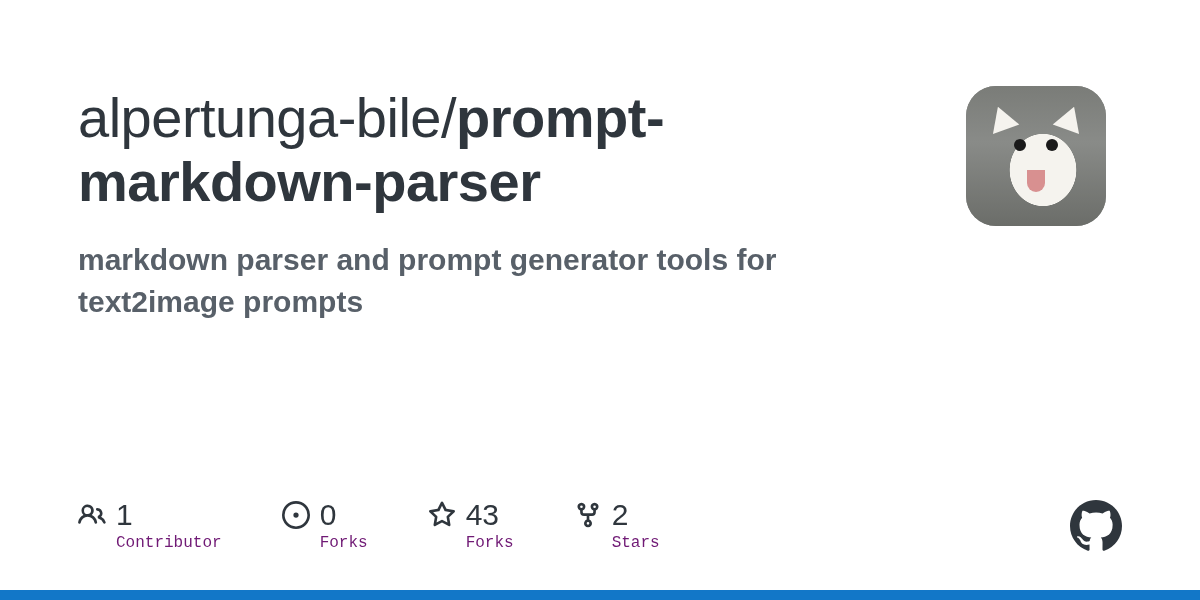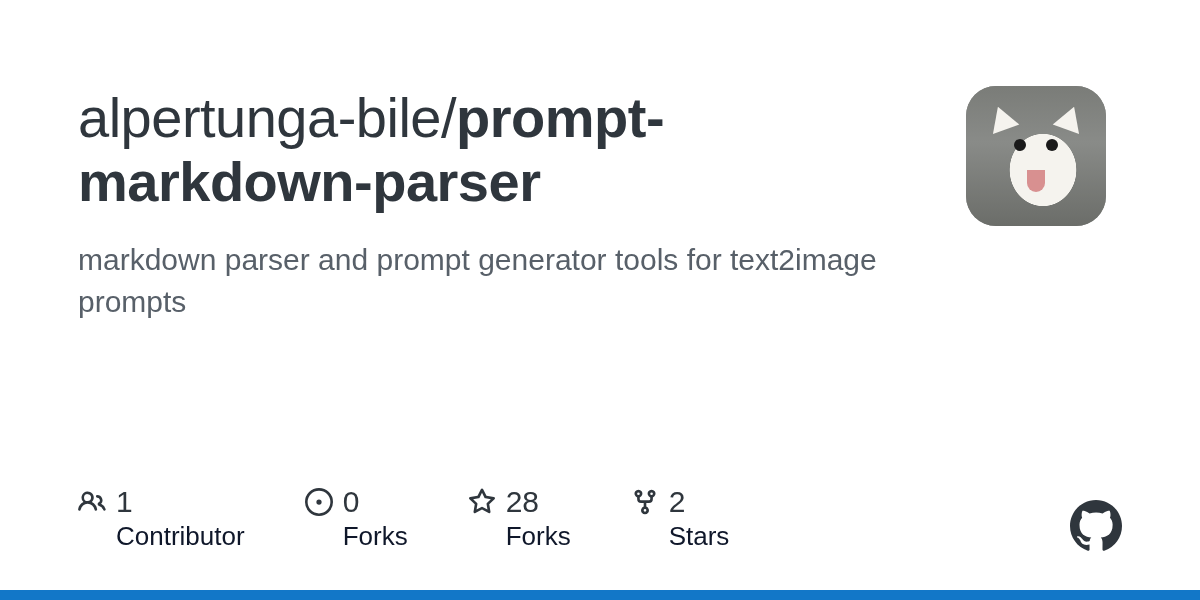"markdown parser and prompt generator" .description { font-weight: 400 -> 700 }
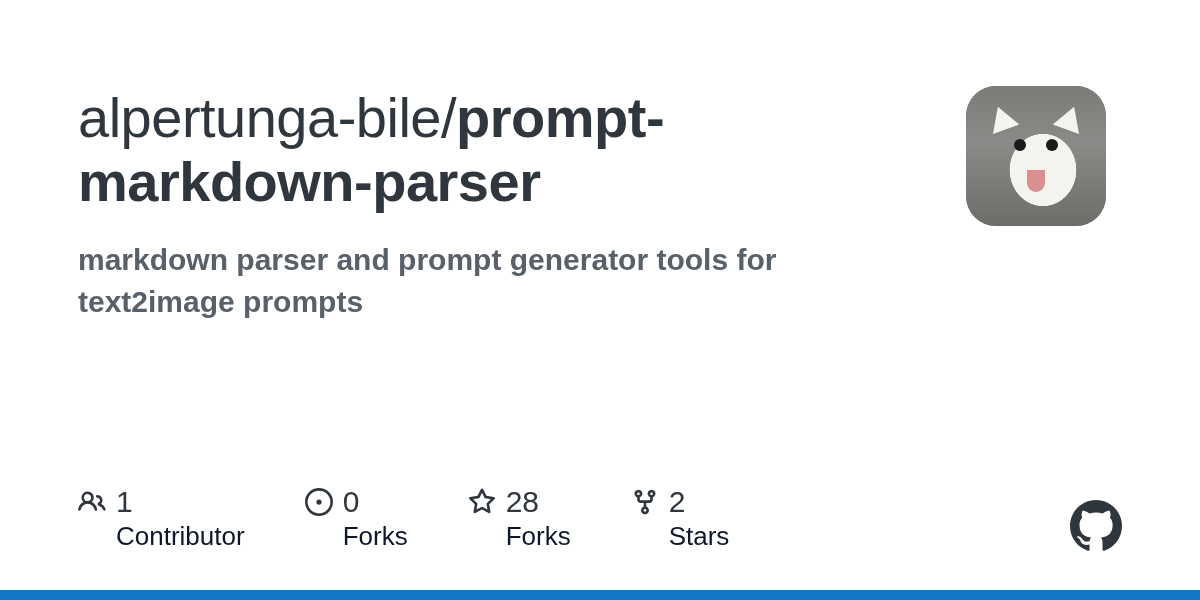"28" span.stat-value { text: 28 -> 43 }
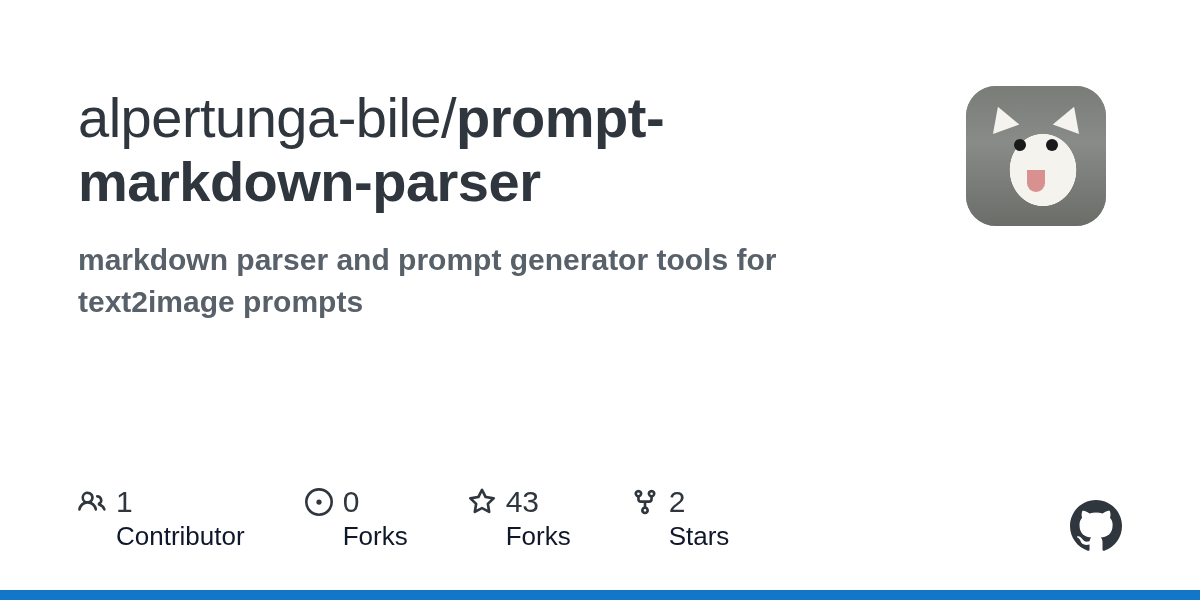"Contributor" .stat-label { color: #0f172a -> #701a75; font-family: none -> Liberation Mono, monospace; font-size: 26px -> 16px }
